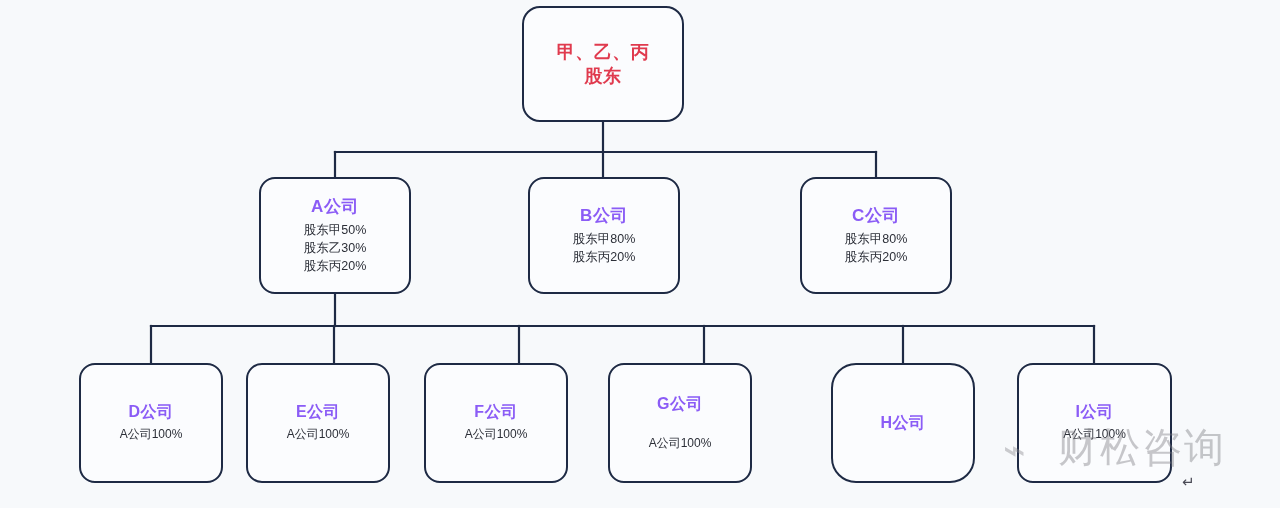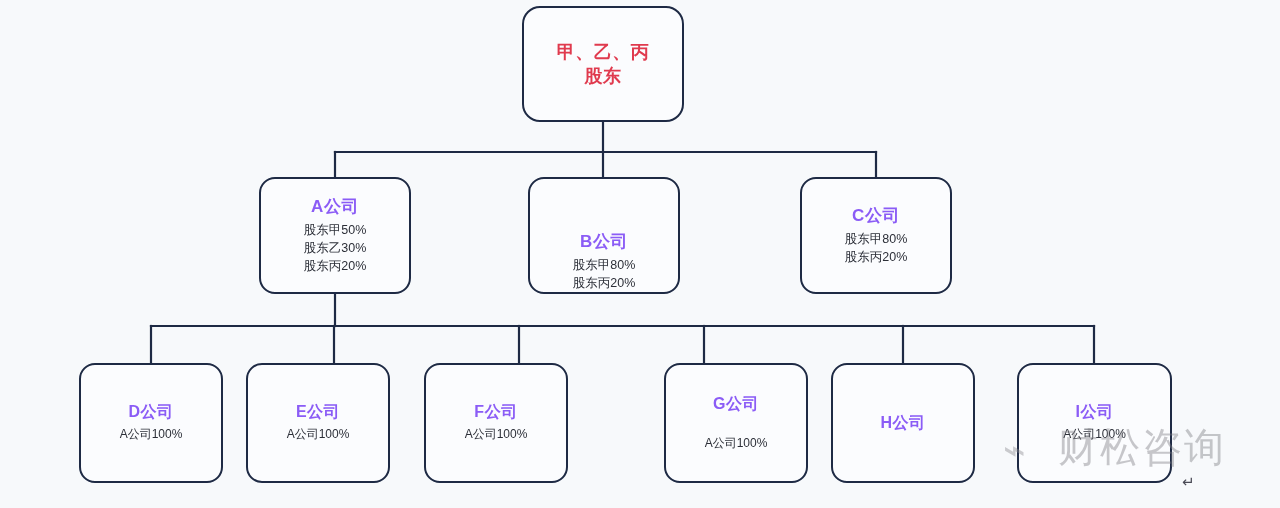"B公司" #node-b { justify-content: flex-end -> none }
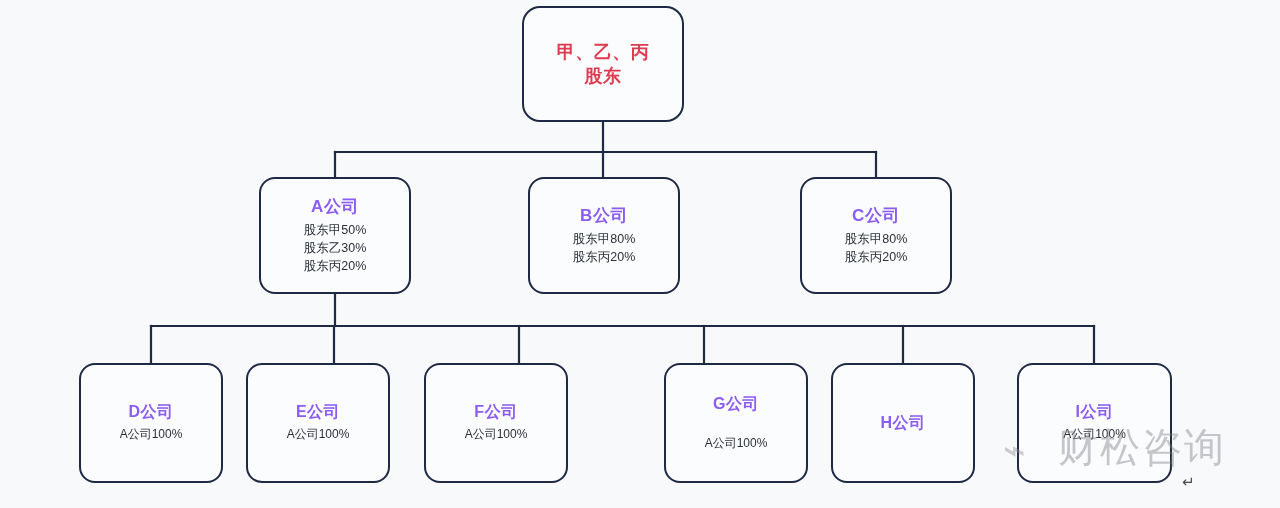"G公司" #node-g { left: 664px -> 608px }
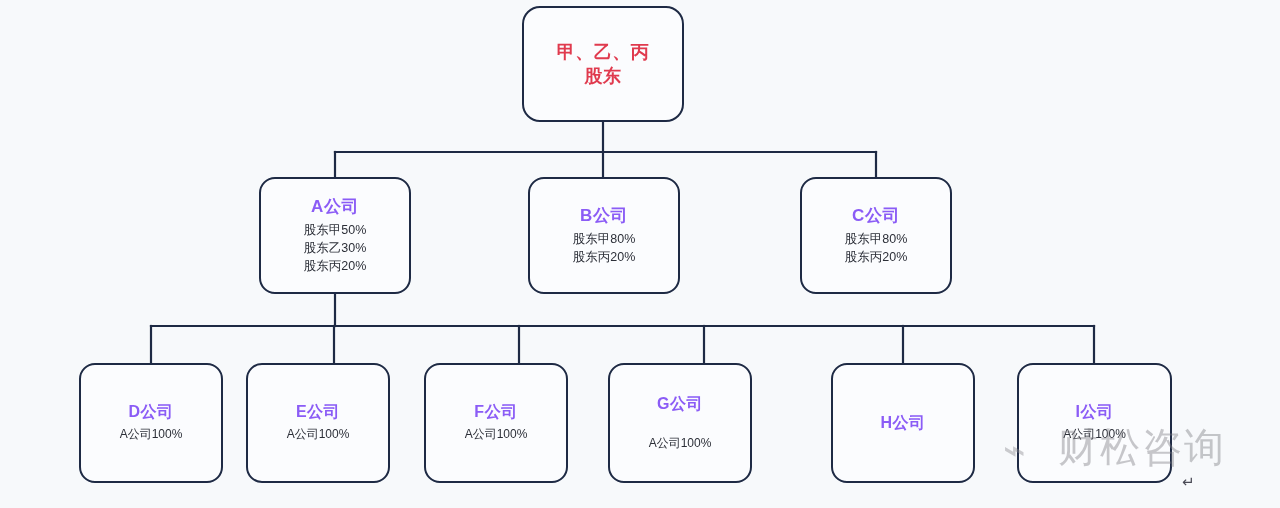"H公司" #node-h { border-radius: none -> 25px }
